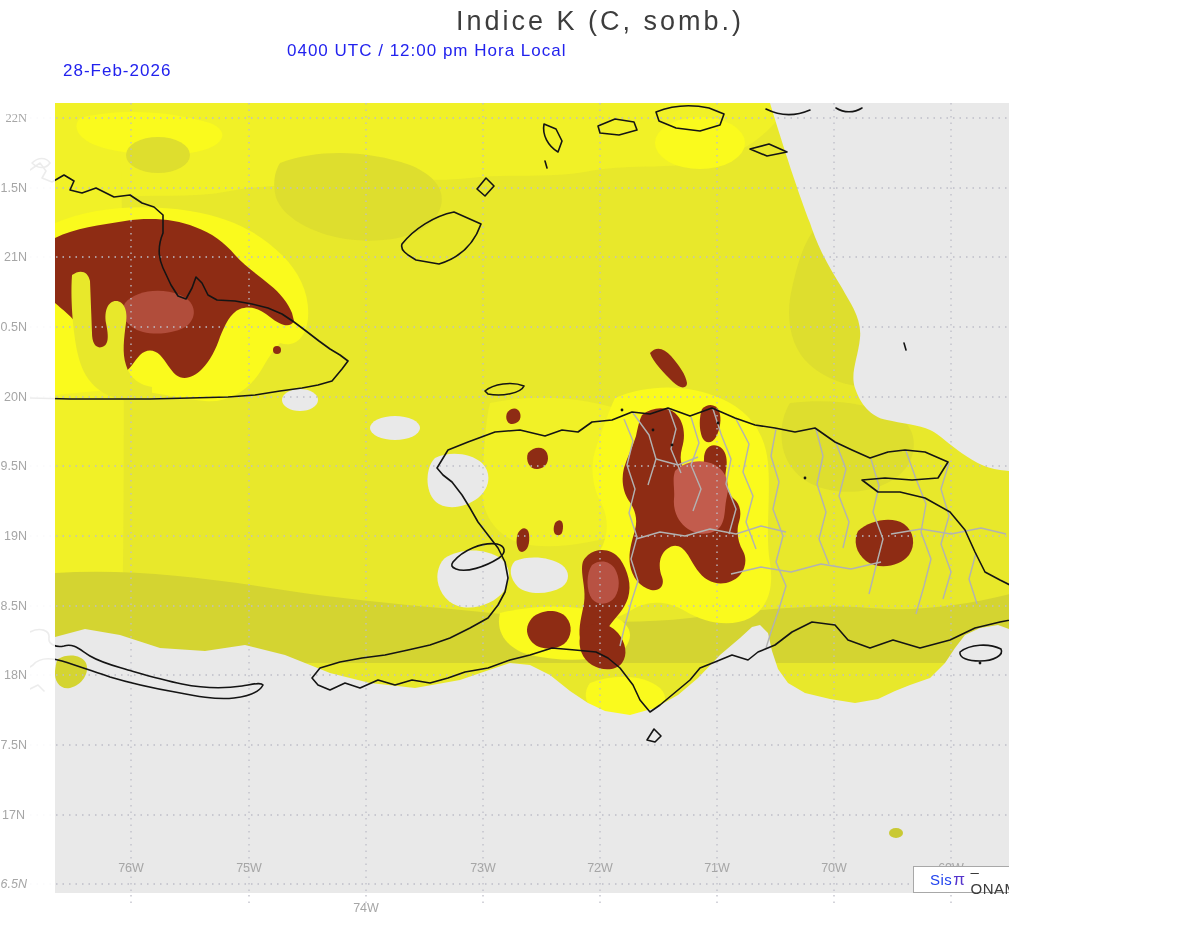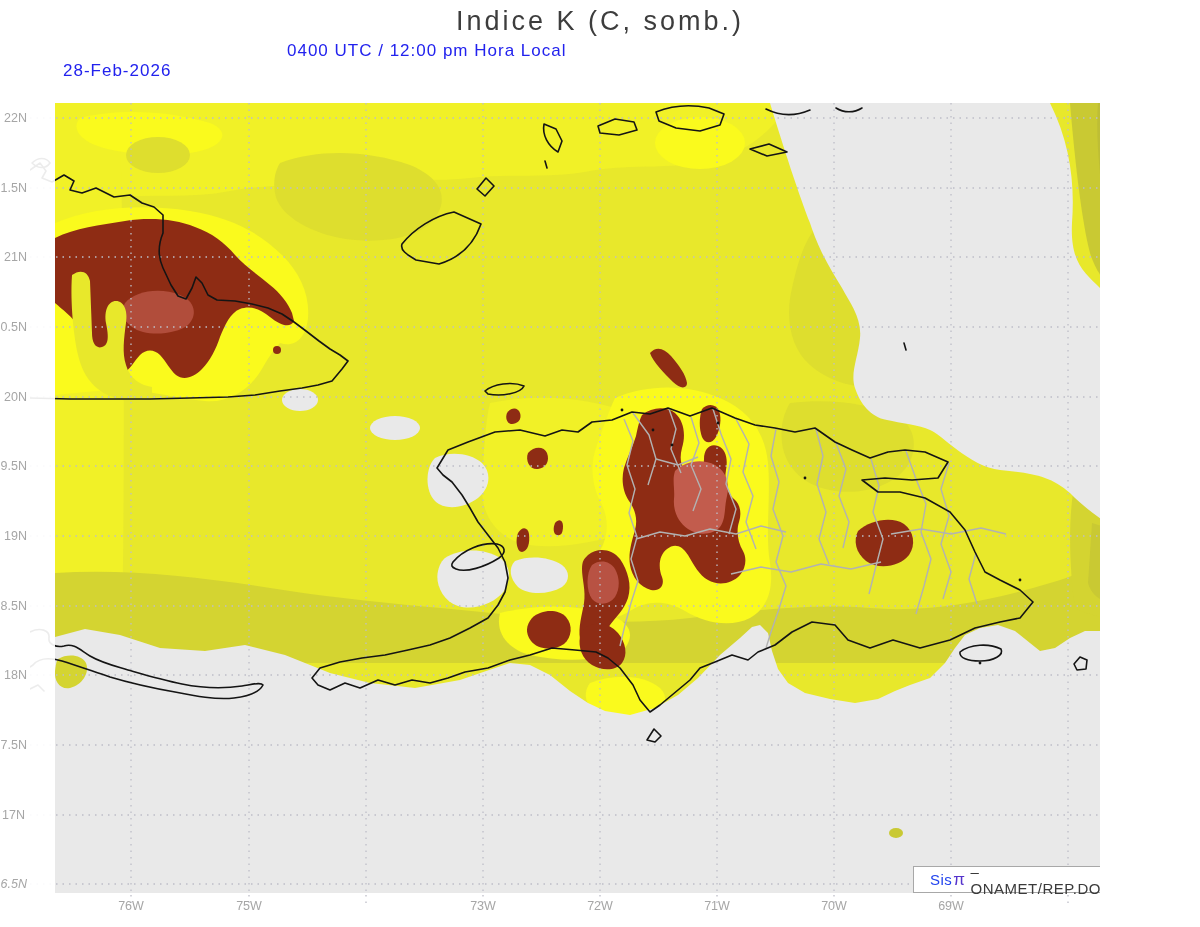"Indice K (C, somb.)" #stage { width: 1100px -> 1009px }
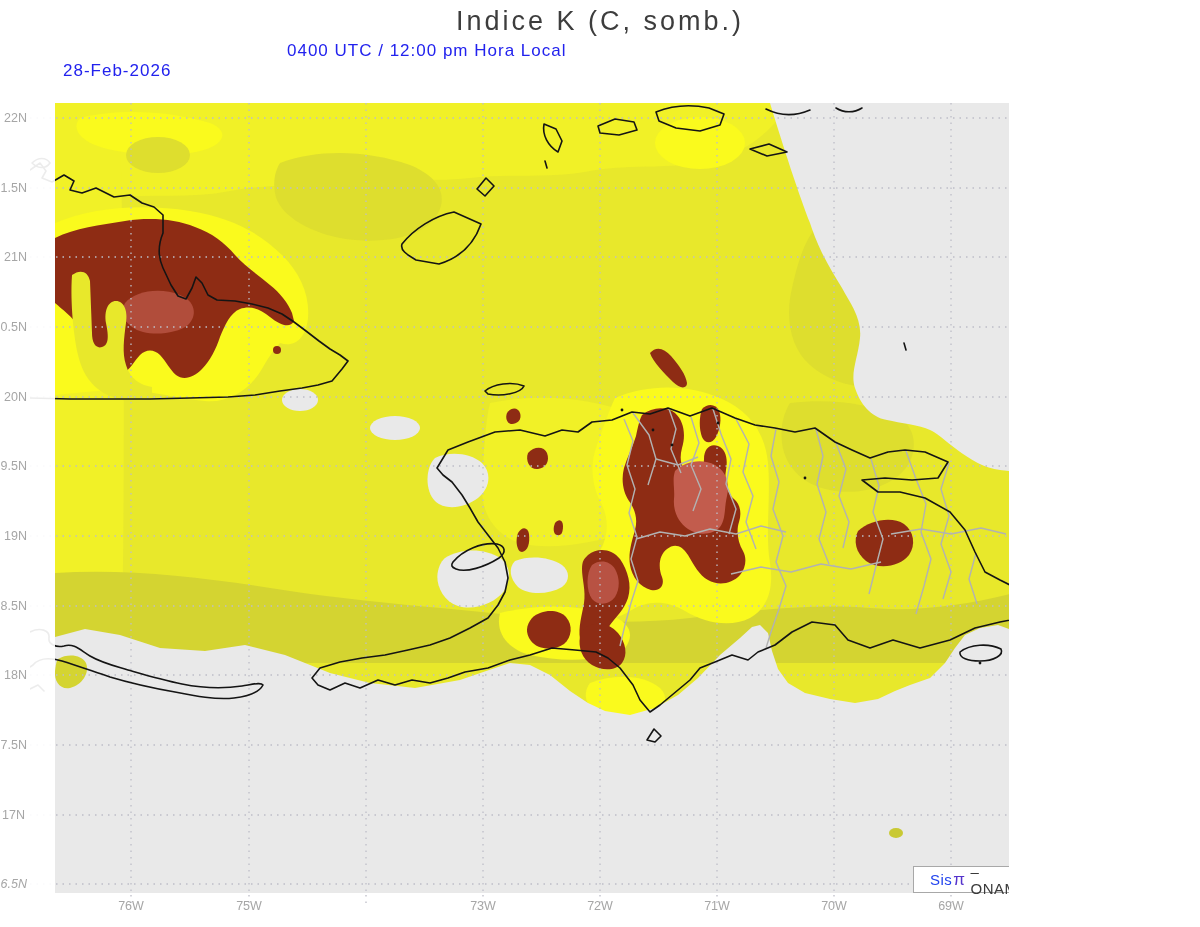"22N" div.ylab { font-family: none -> Liberation Serif, serif }
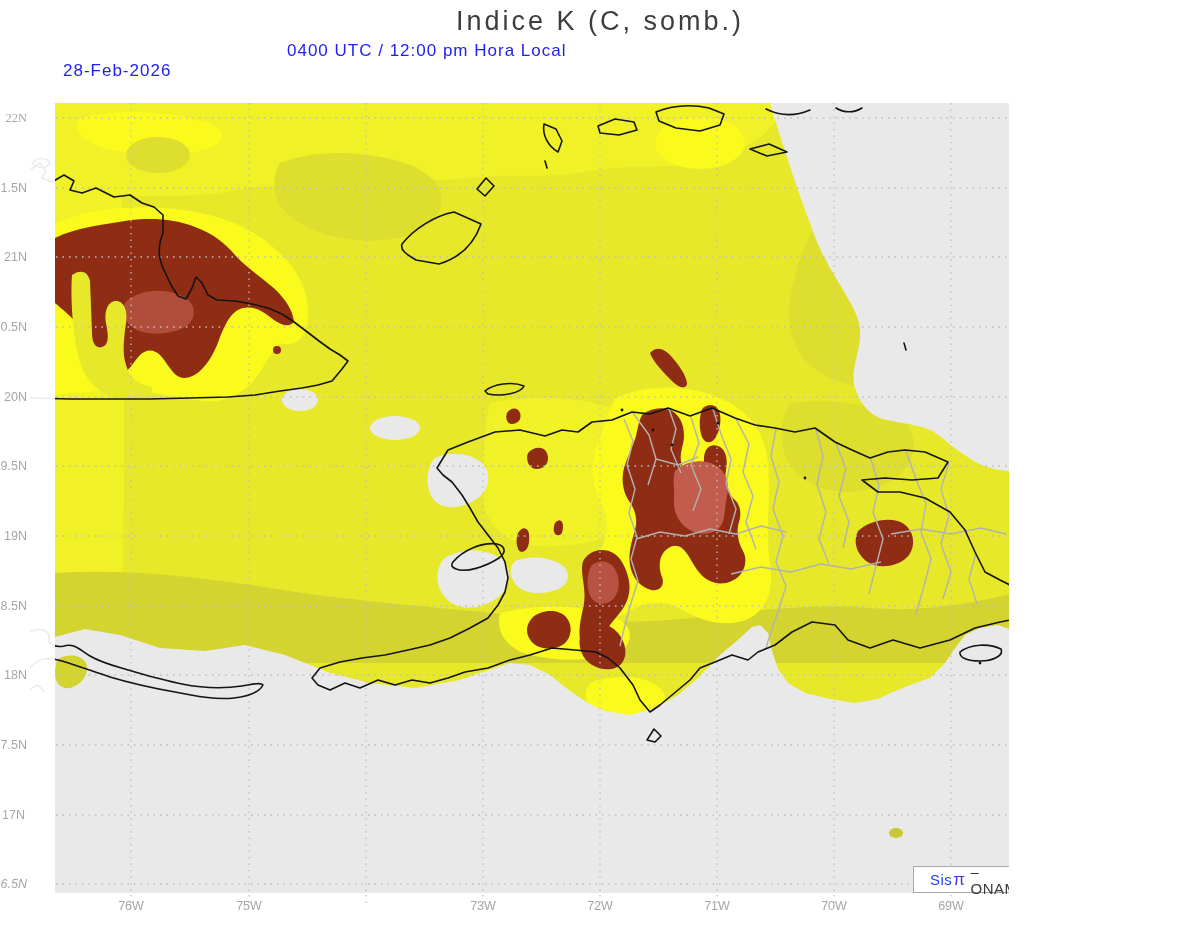"76W" .xlab { top: 899px -> 861px }
